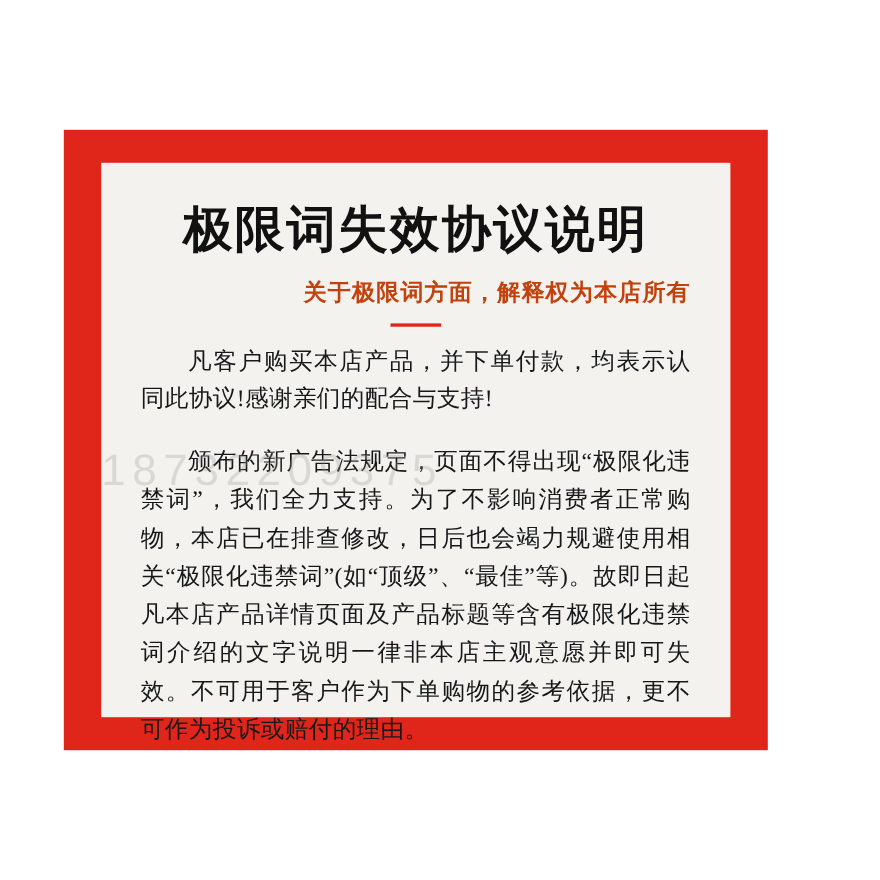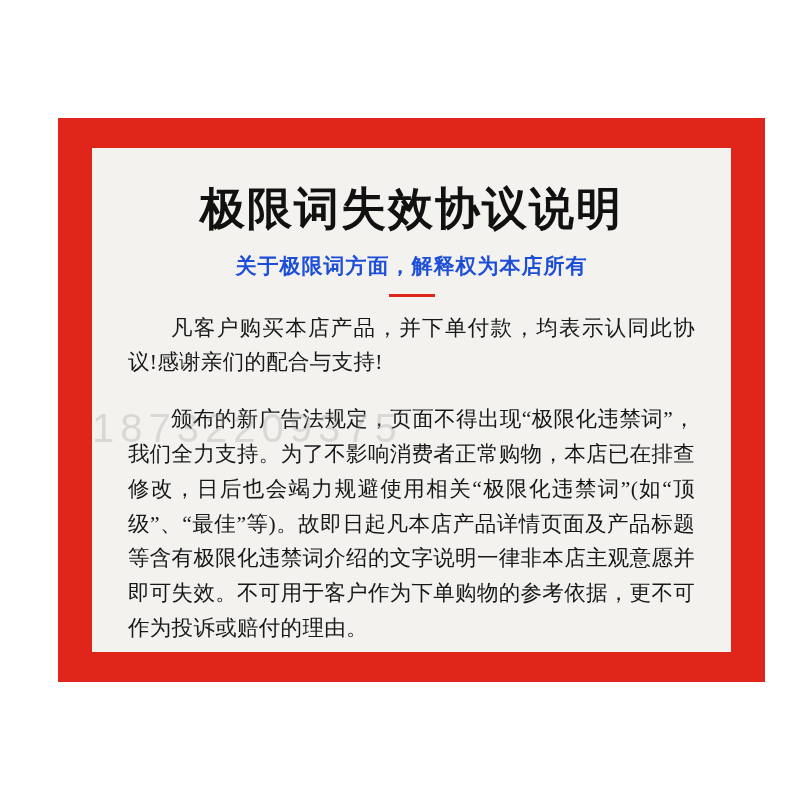"极限词失效协议说明" .poster { width: 707px -> 640px }
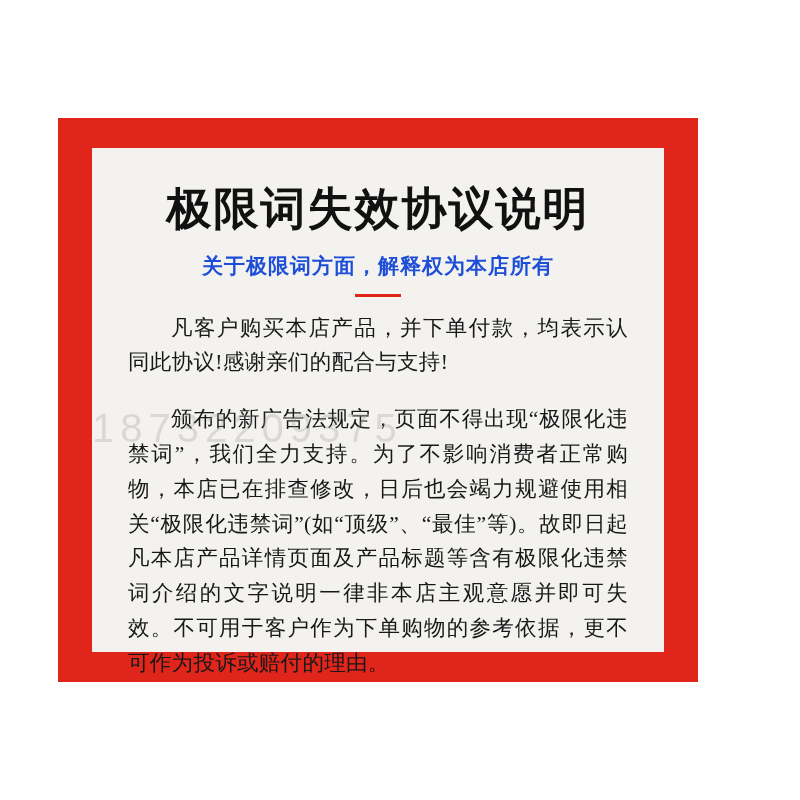"关于极限词方面，解释权为本店所有" .subtitle { color: #1d4ed8 -> #c2410c; text-align: center -> right }
